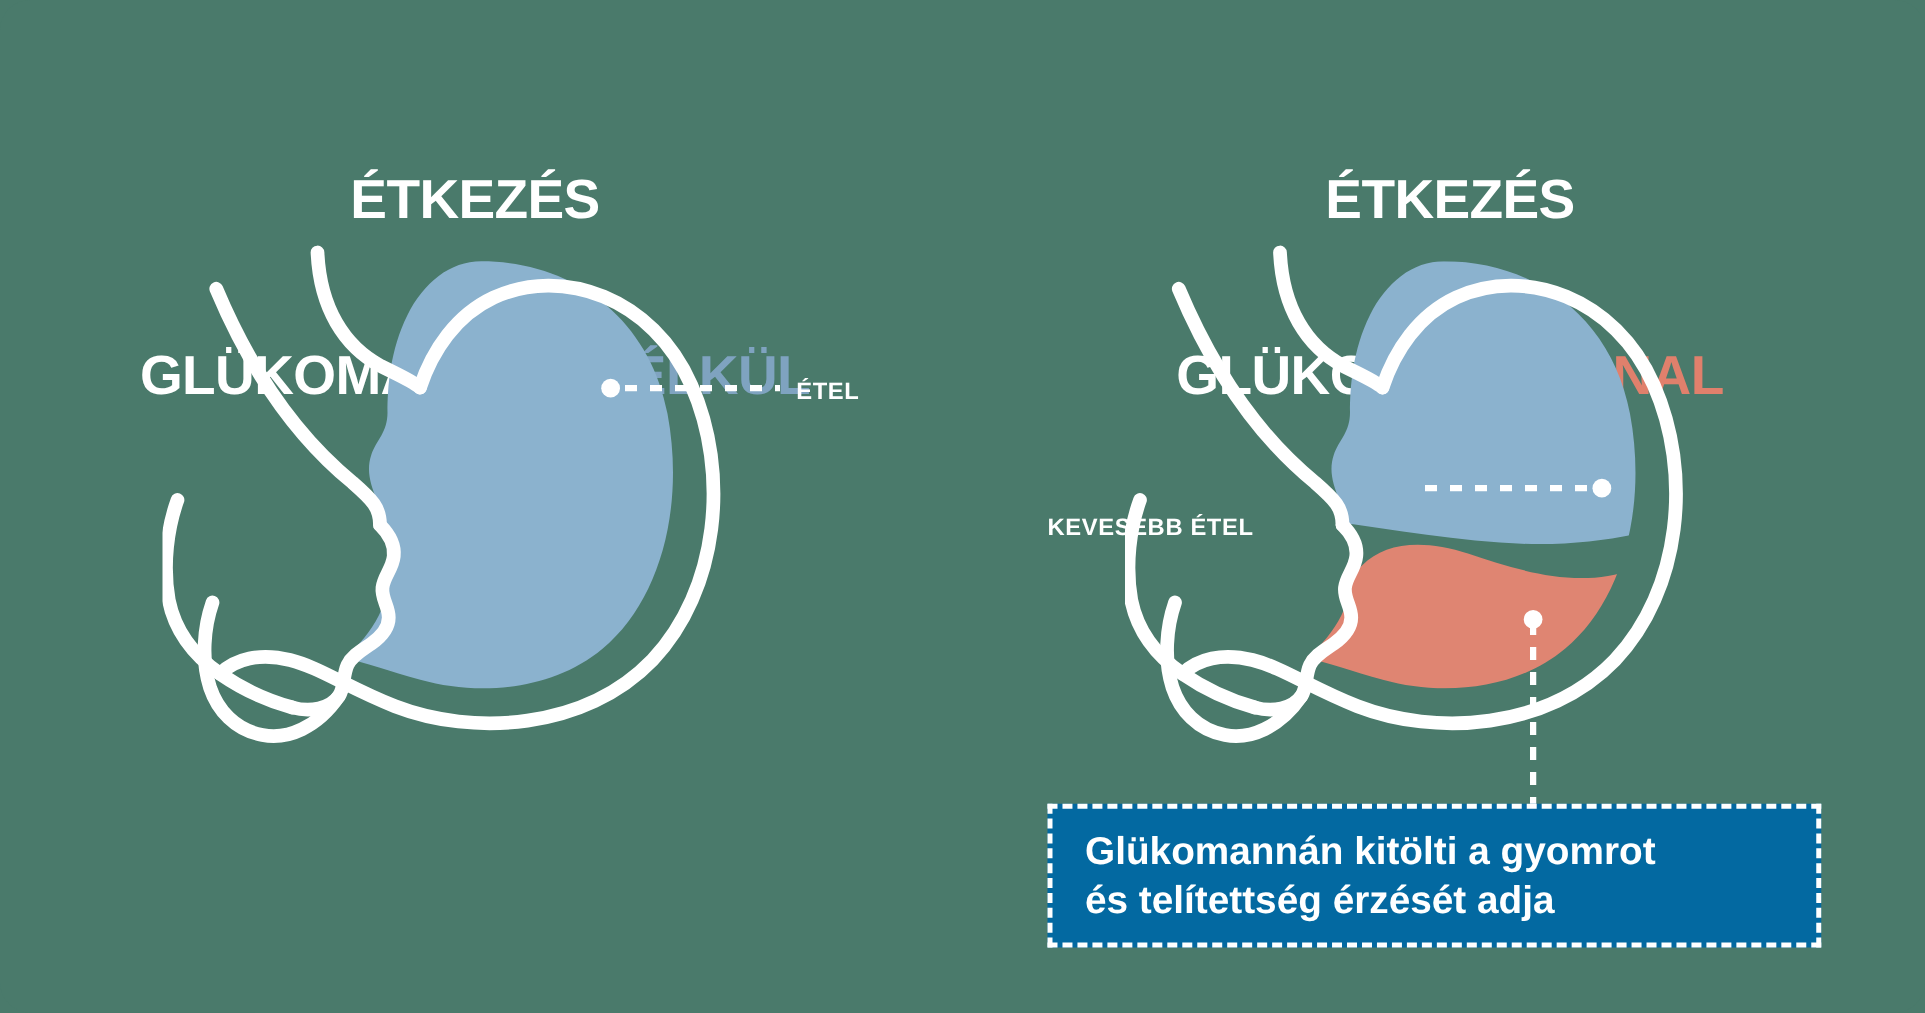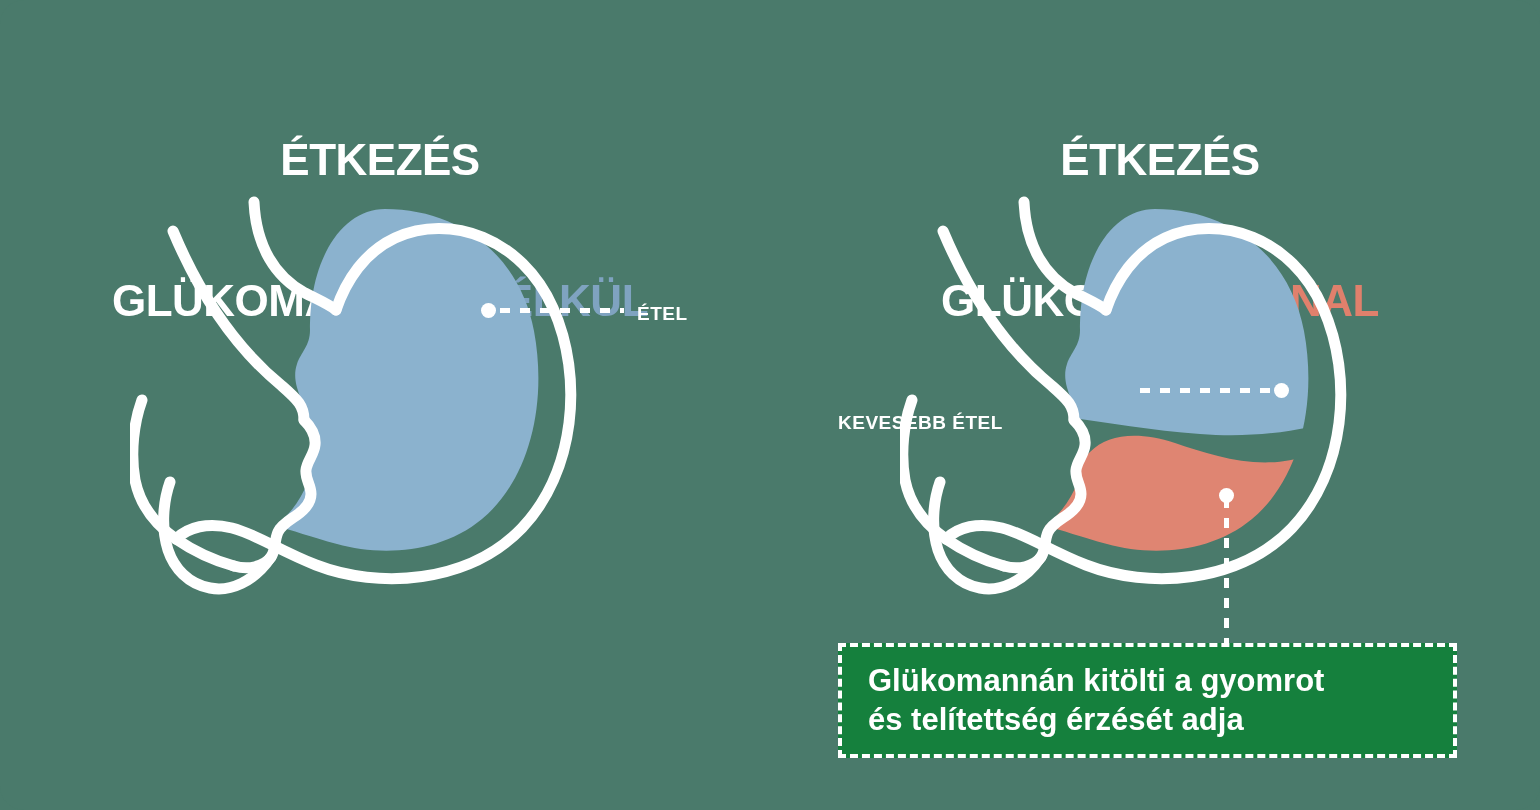"Glükomannán kitölti a gyomrot" #callout-box { background: #15803d -> #0369a1 }
